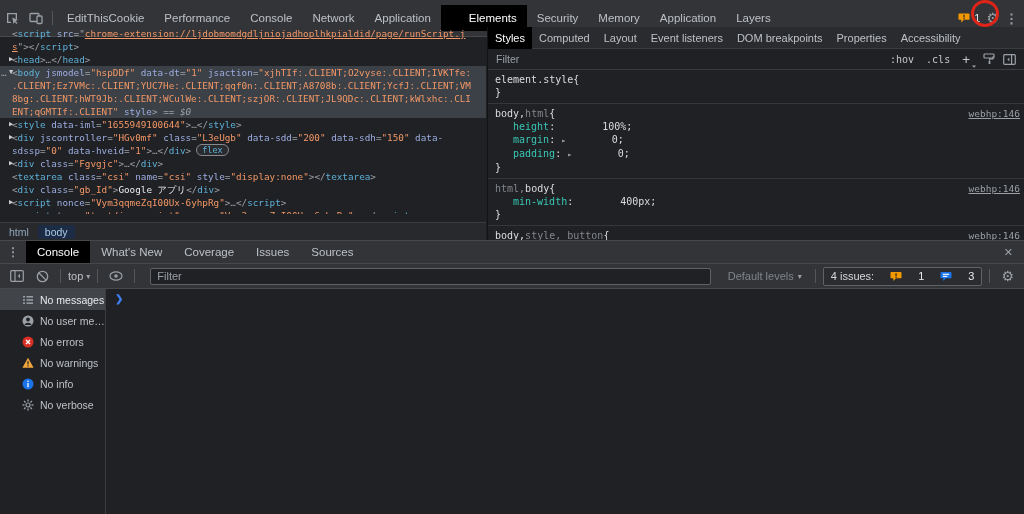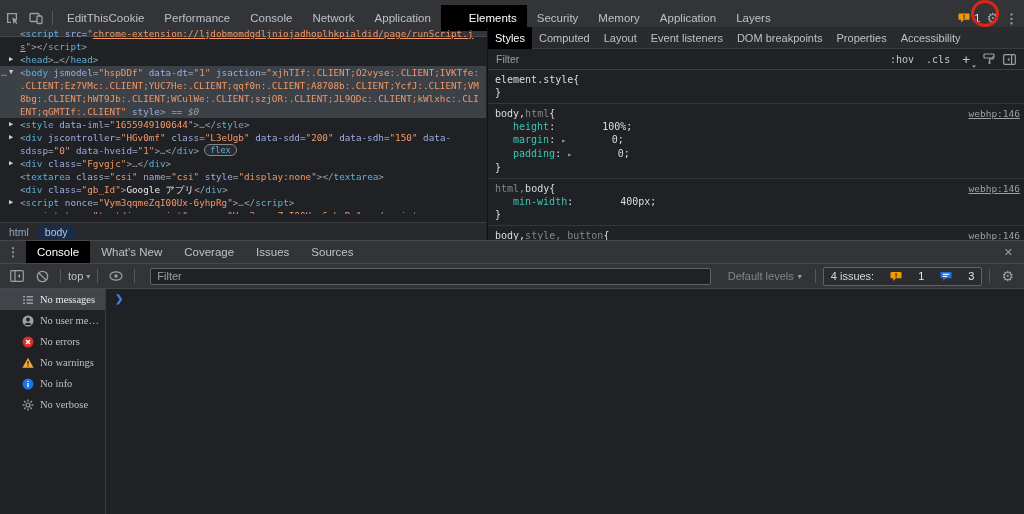"<script" .line { padding-left: 20px -> 12px }
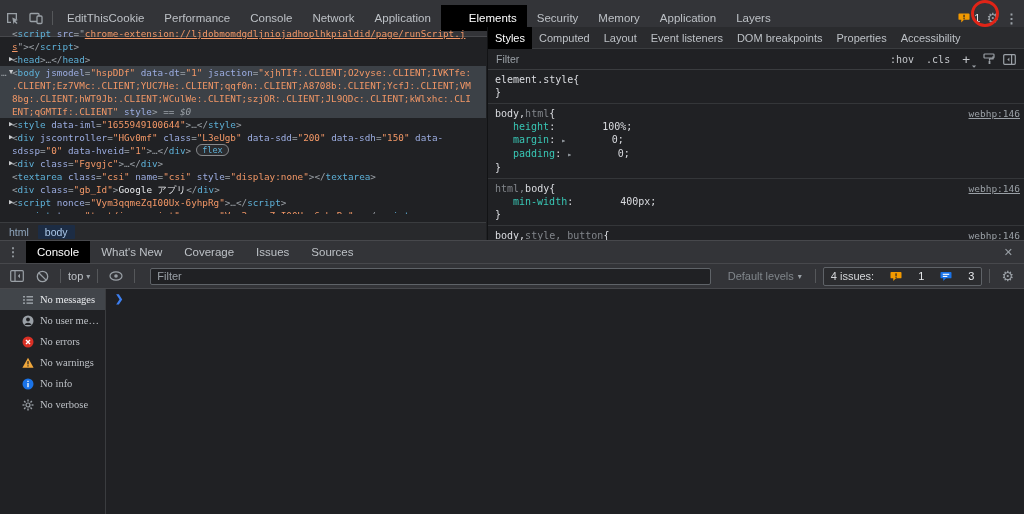"No messages" .csidebar { font-family: Liberation Serif, serif -> none }
